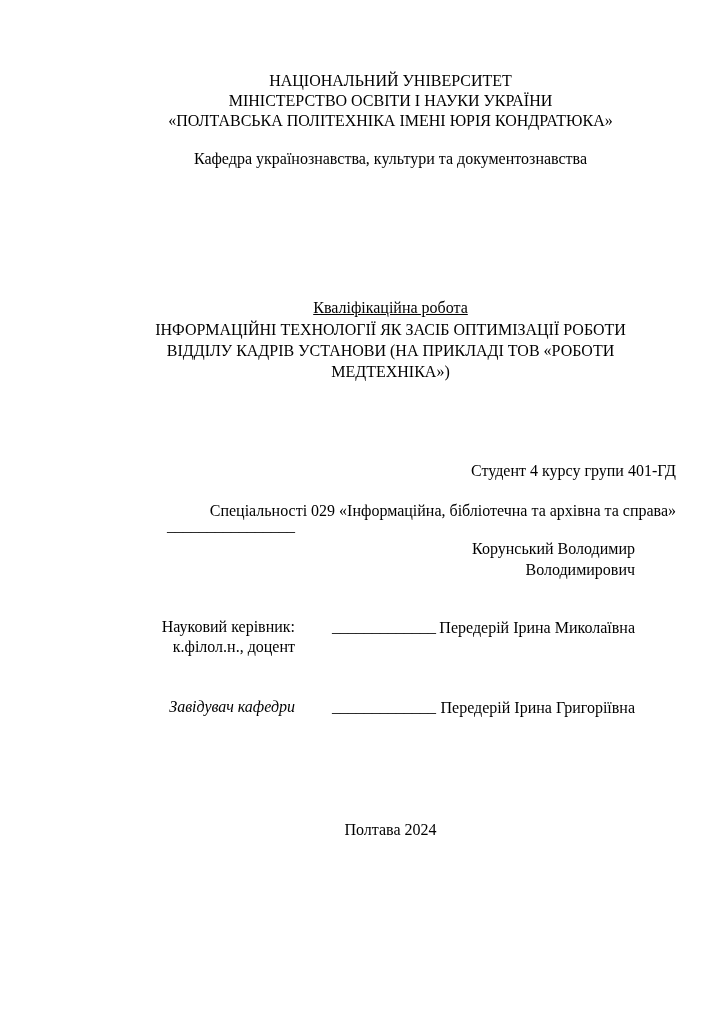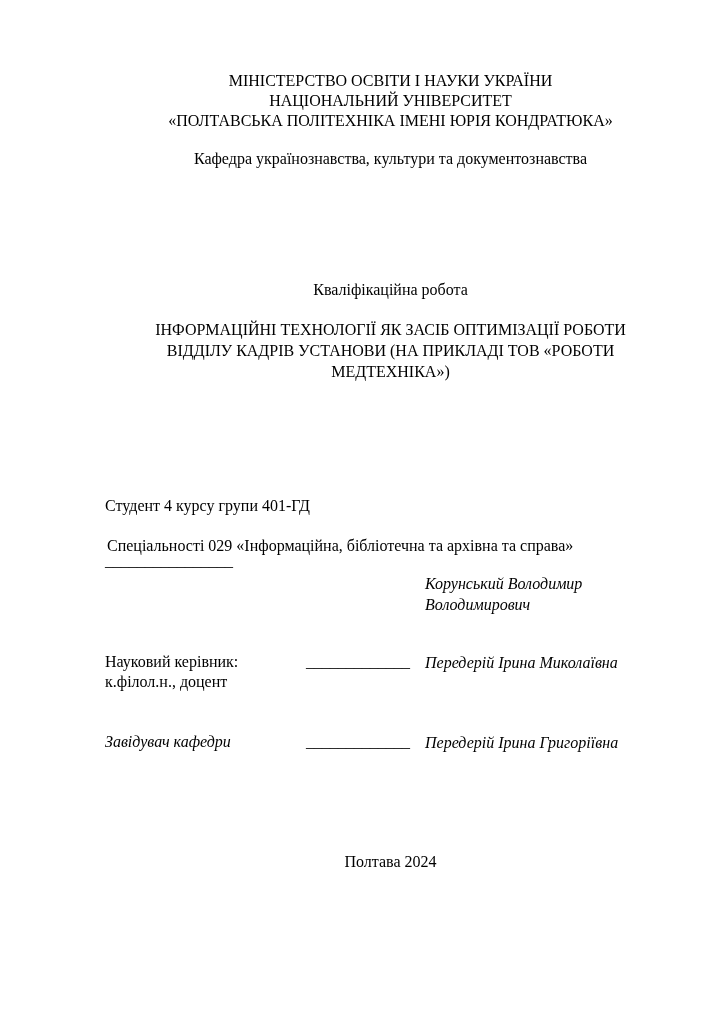"МІНІСТЕРСТВО ОСВІТИ І НАУКИ УКРАЇНИ" div.header-line { order: before "НАЦІОНАЛЬНИЙ УНІВЕРСИТЕТ" -> after "НАЦІОНАЛЬНИЙ УНІВЕРСИТЕТ" }
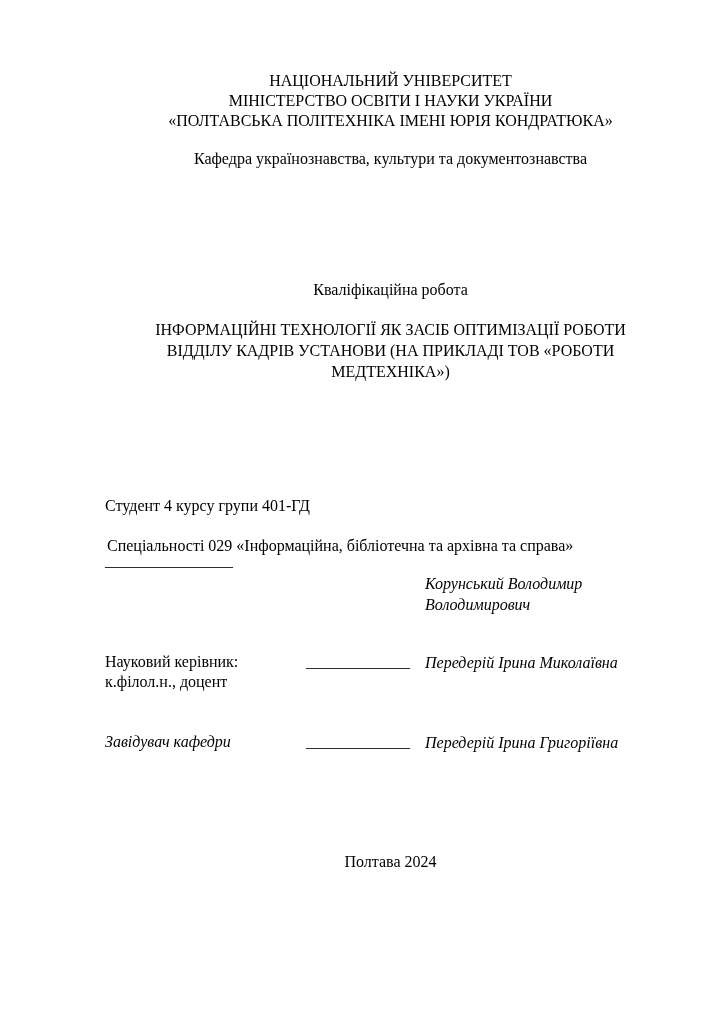"Кваліфікаційна робота" div.centered { text-decoration: none -> underline; top: 280px -> 298px }
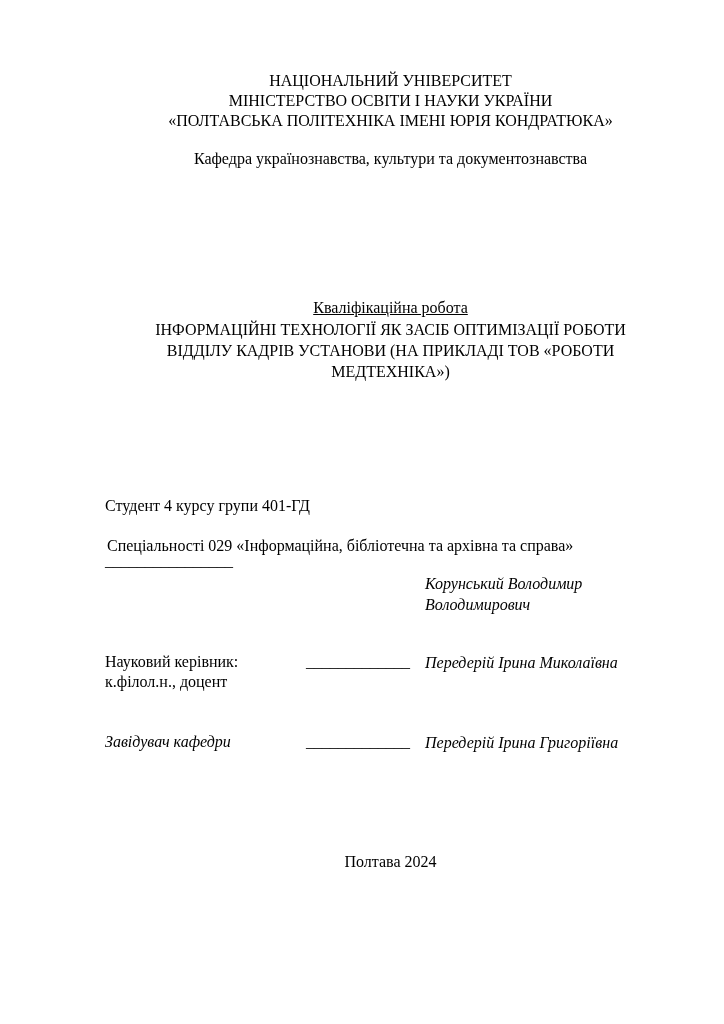"Студент 4 курсу групи 401-ГД" .left-col-text { margin-top: 35px -> none; text-align: left -> right }
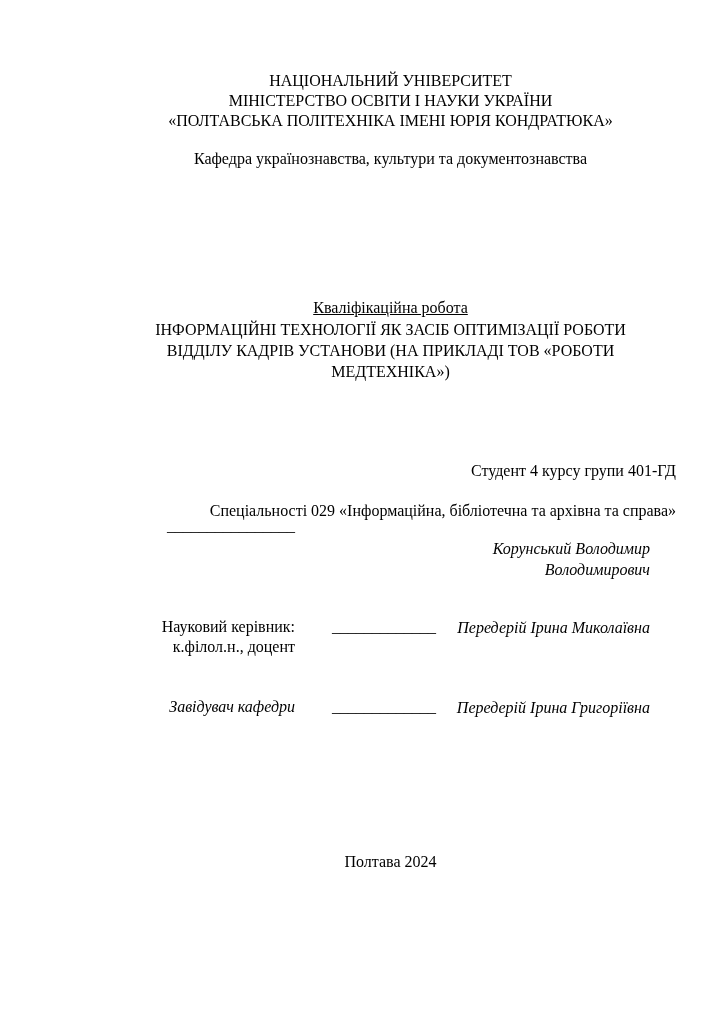"Корунський Володимир Володимирович" .name-col { font-style: italic -> none; left: 425px -> 410px }
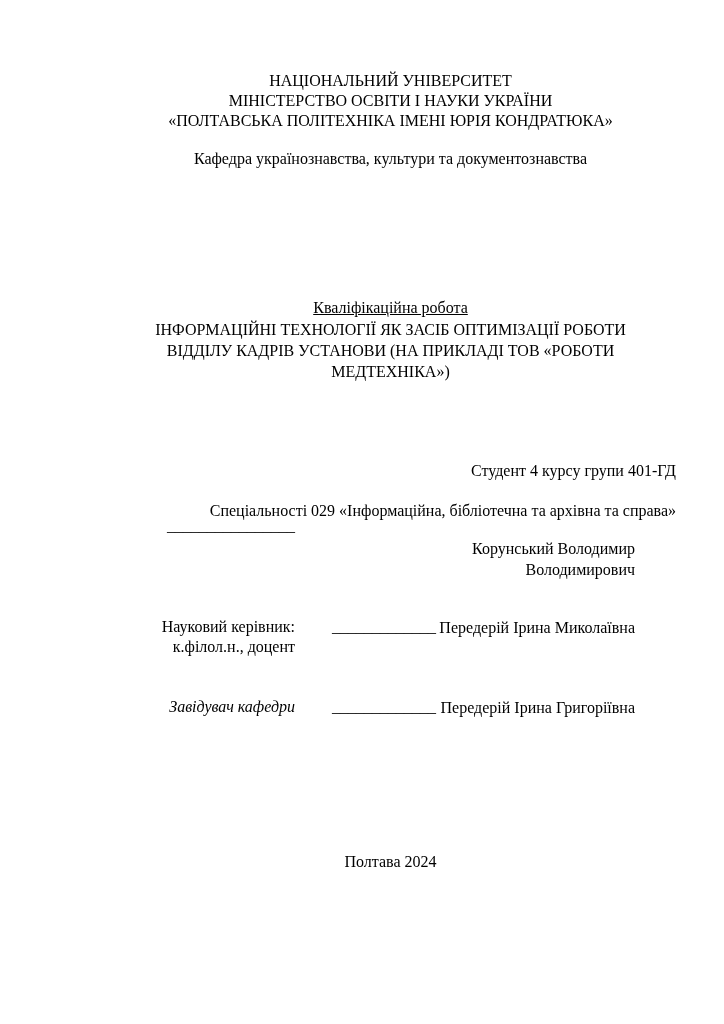"Полтава 2024" div.centered { top: 852px -> 820px }
